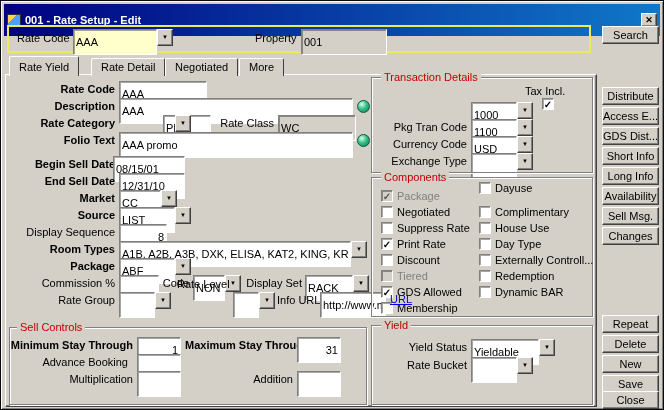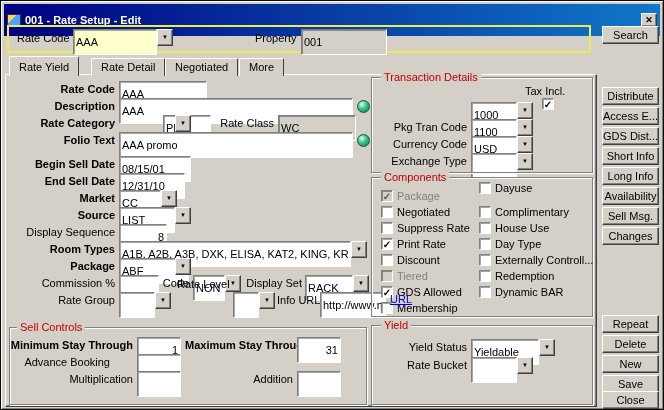"08/15/01" input.inp { left: 118px -> 112px }
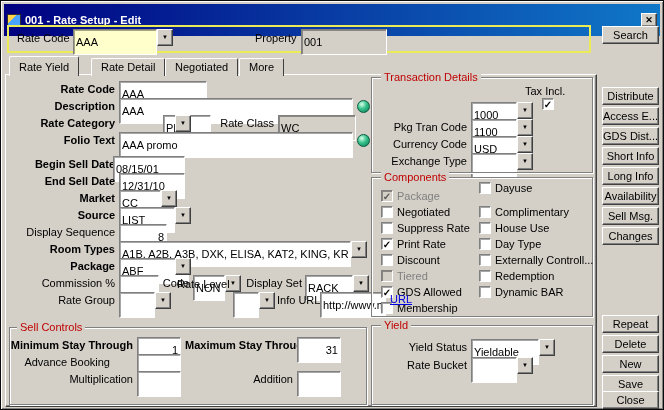"ABF" input.inp { width: 70px -> 56px }
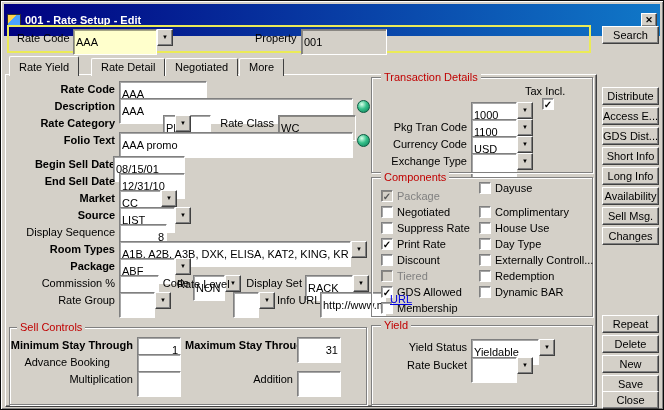"Advance Booking" span.lbl { left: 0 -> 8px; width: 109px -> 119px }
